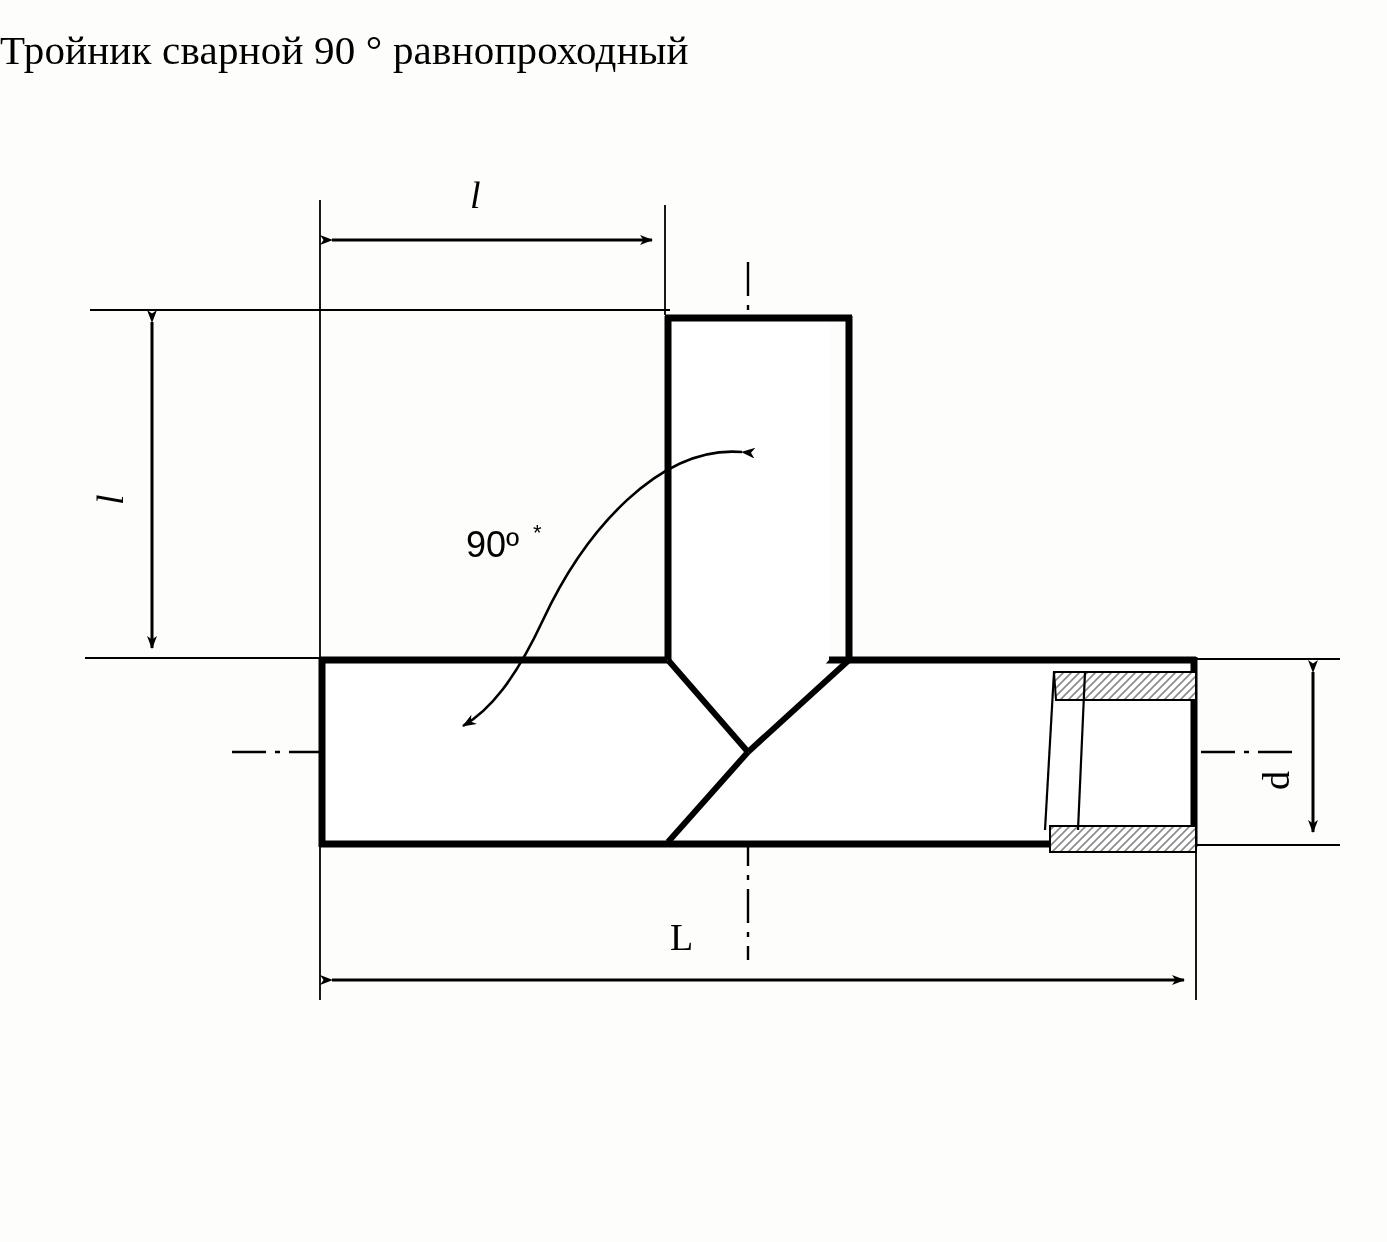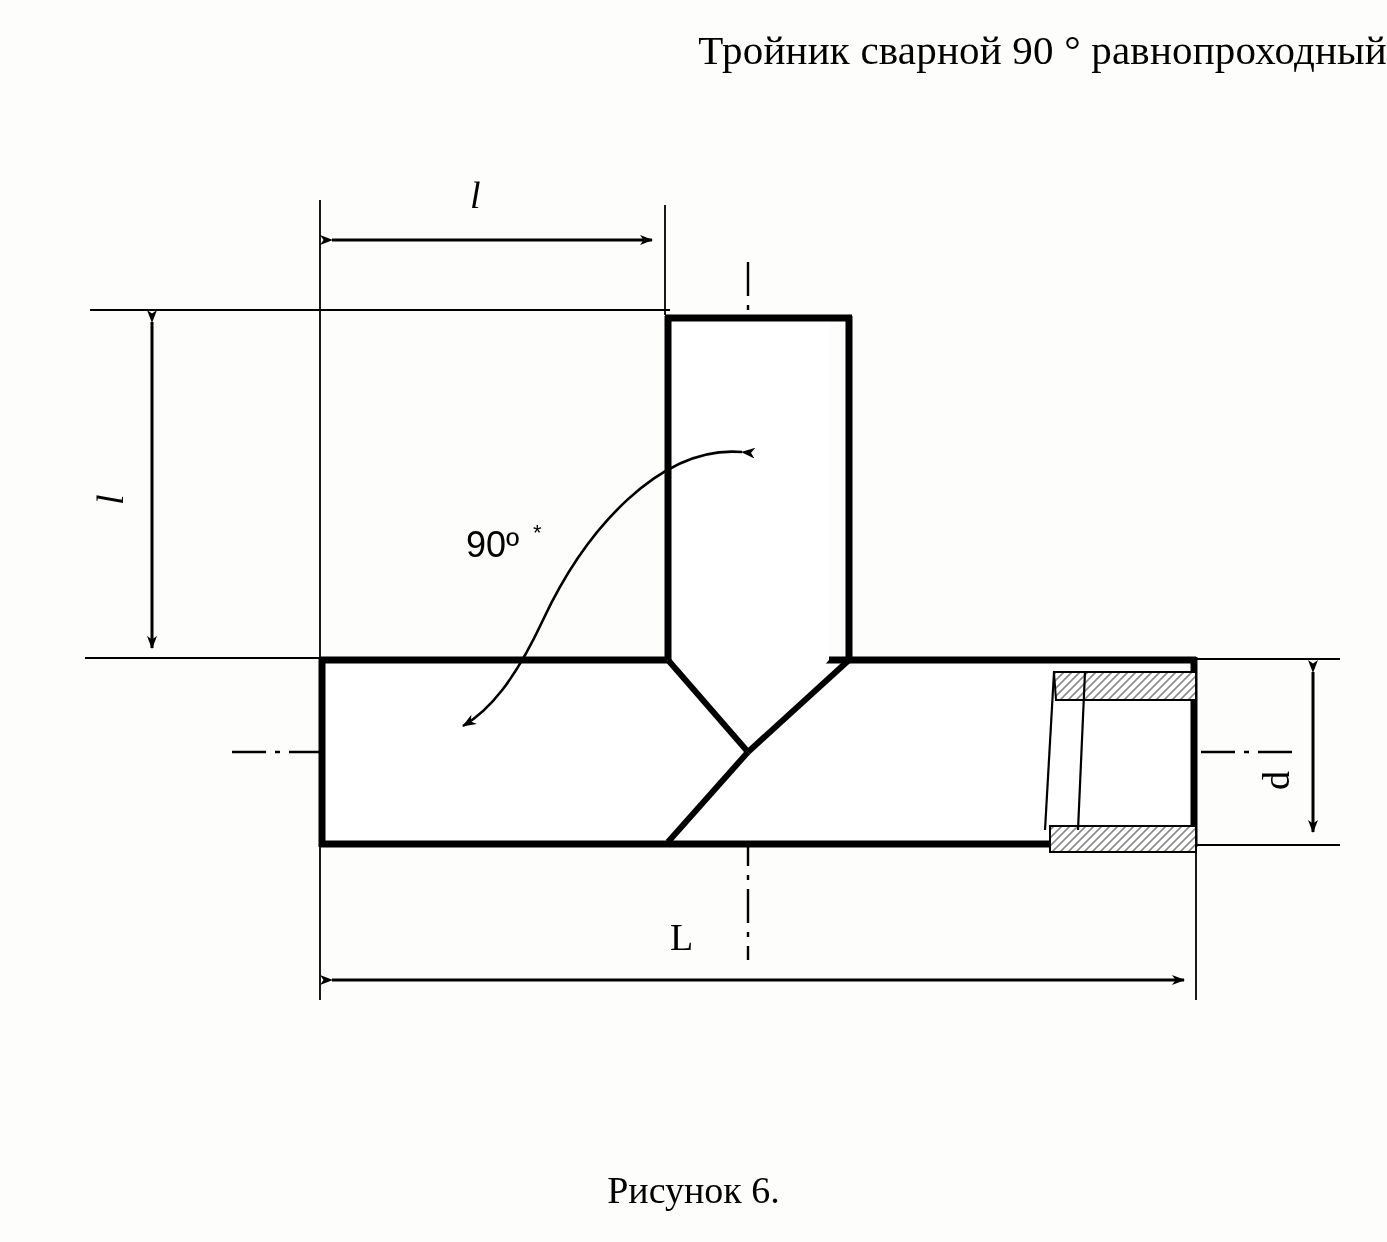"Тройник сварной 90 ° равнопроходный" .title { text-align: right -> left }
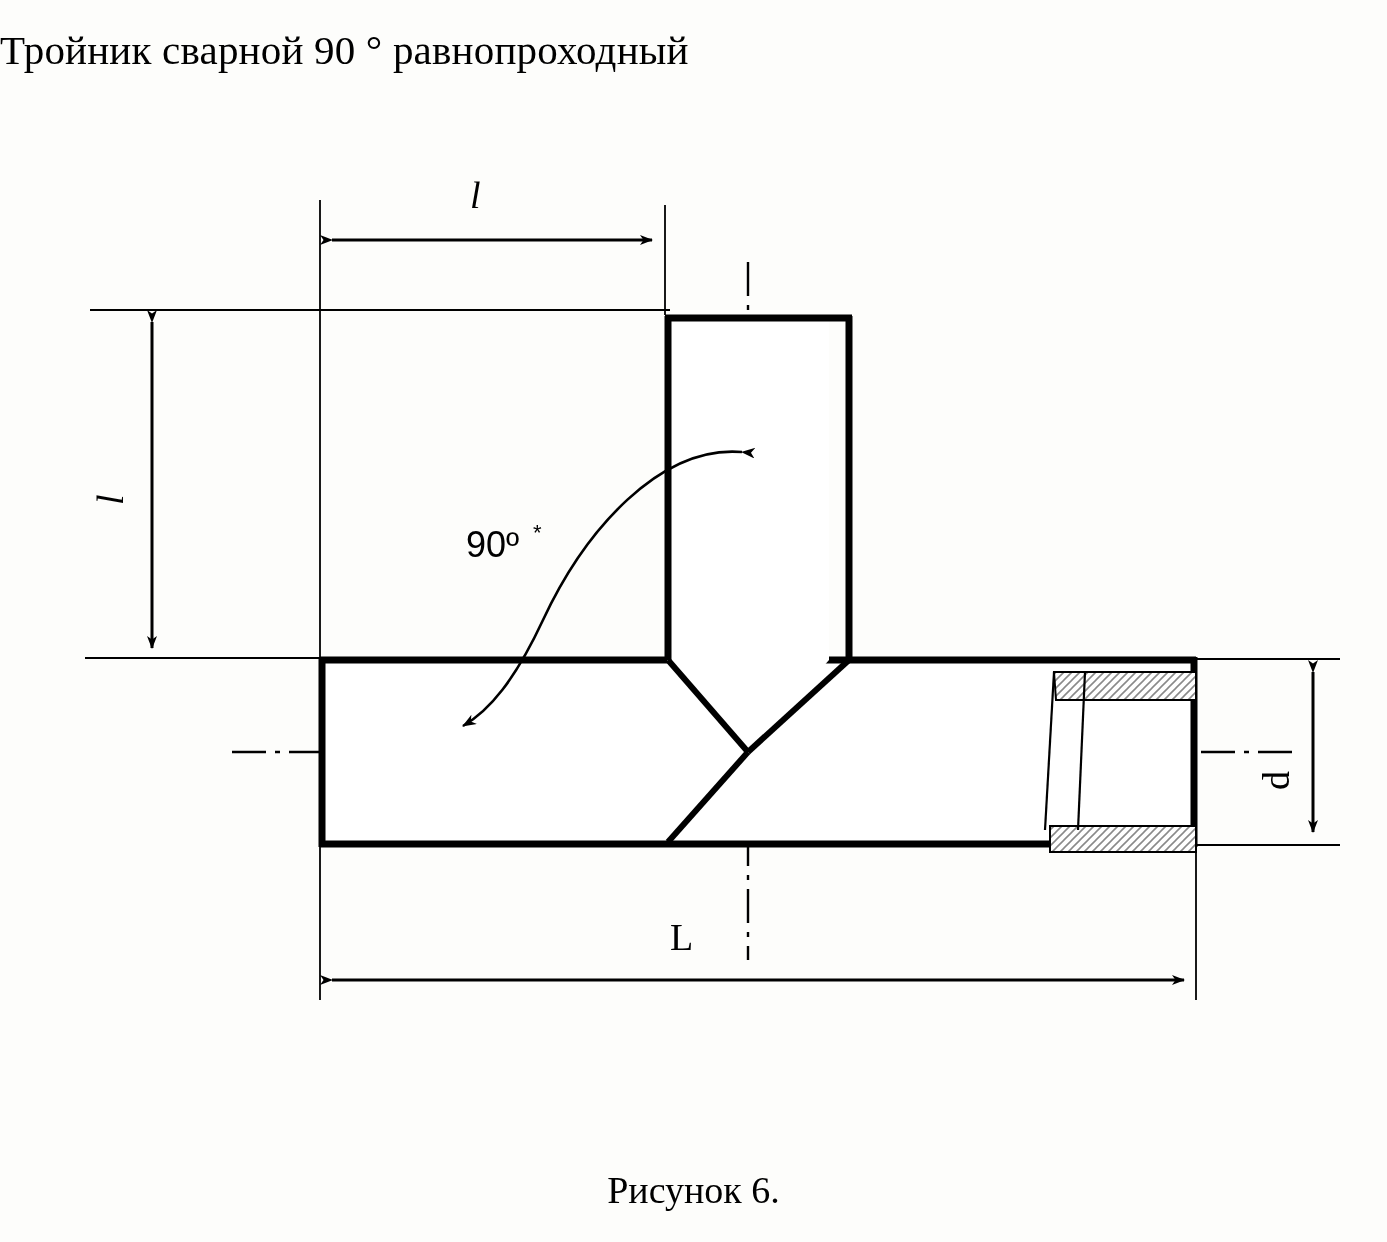"Рисунок 6." div.caption { html: <div>Рисунок 6.</div> -> none }
